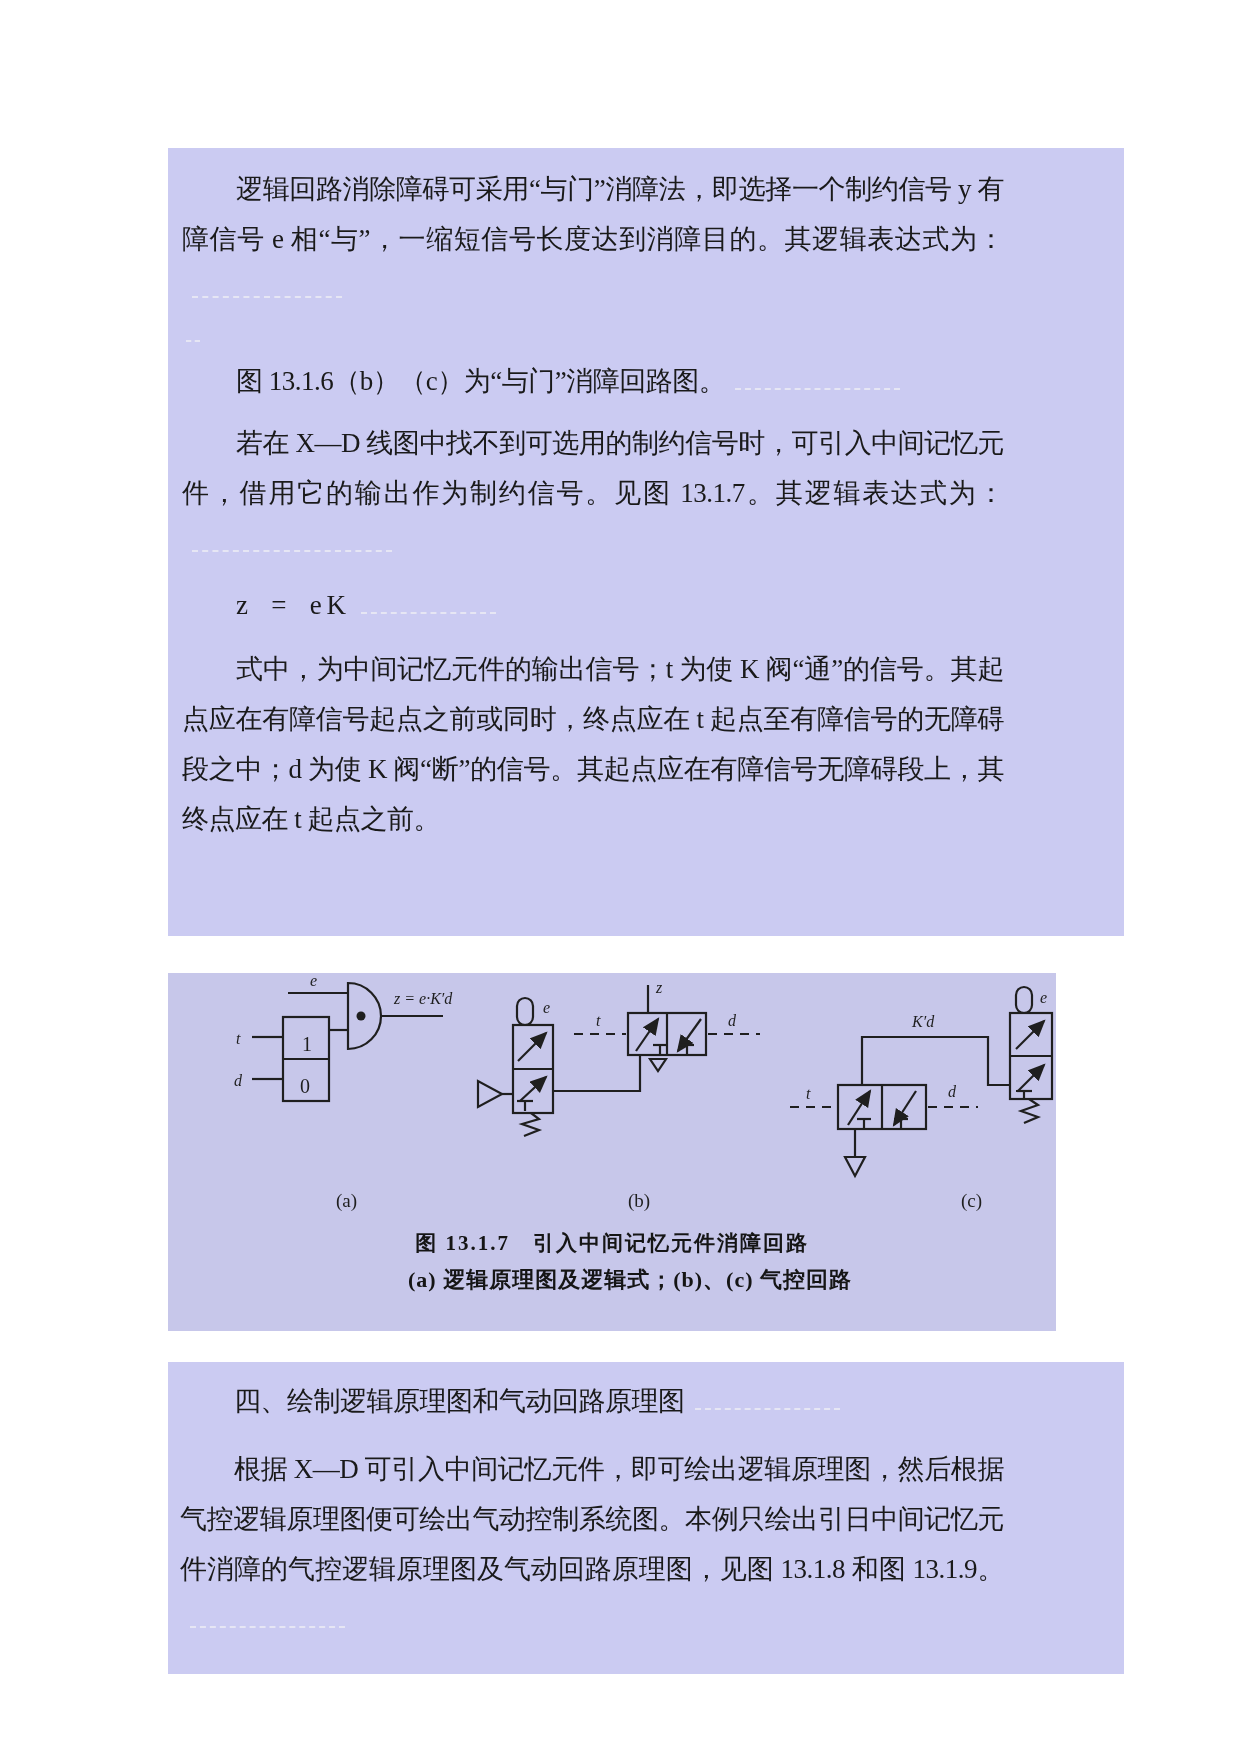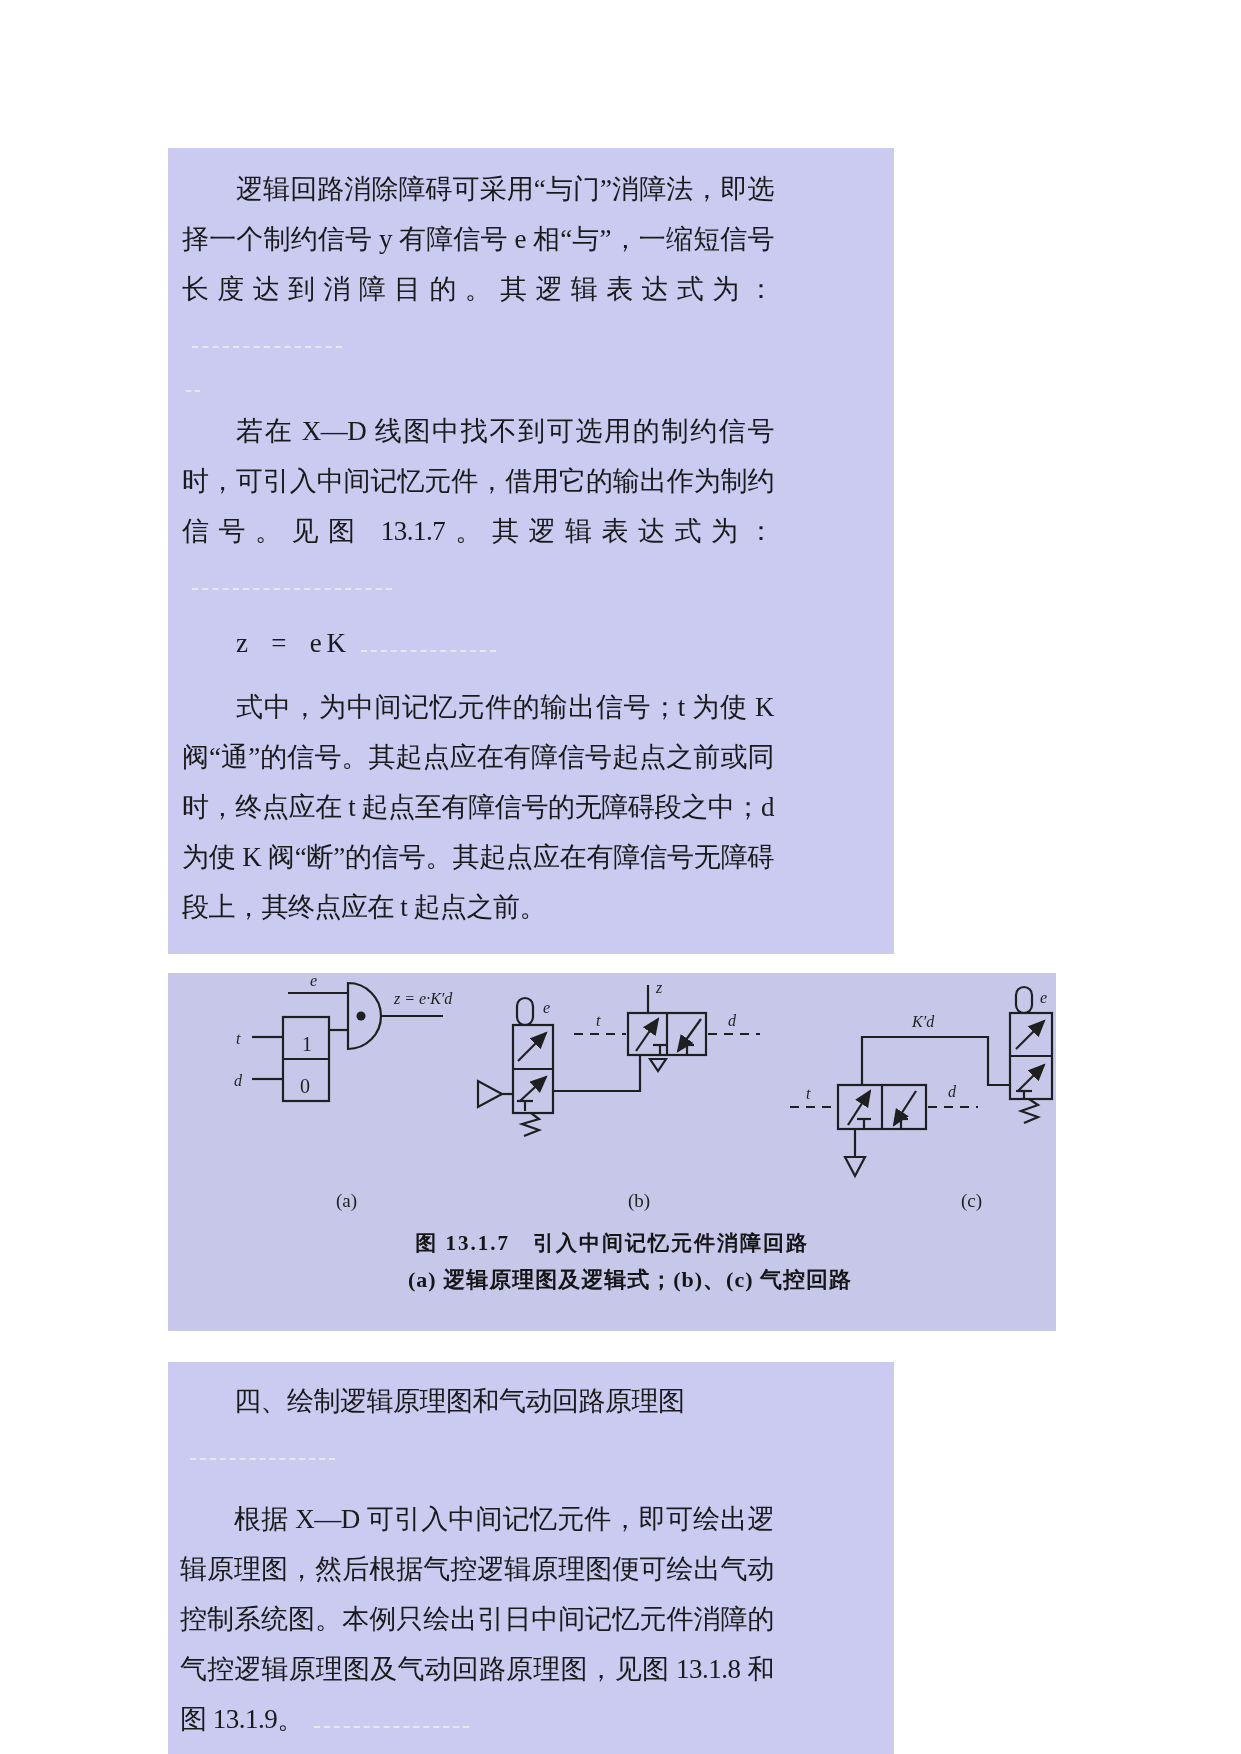"逻辑回路消除障碍可采用“与门”消障法，即选择一个制约信号 y 有障信号 e" .block { width: 726px -> 956px }
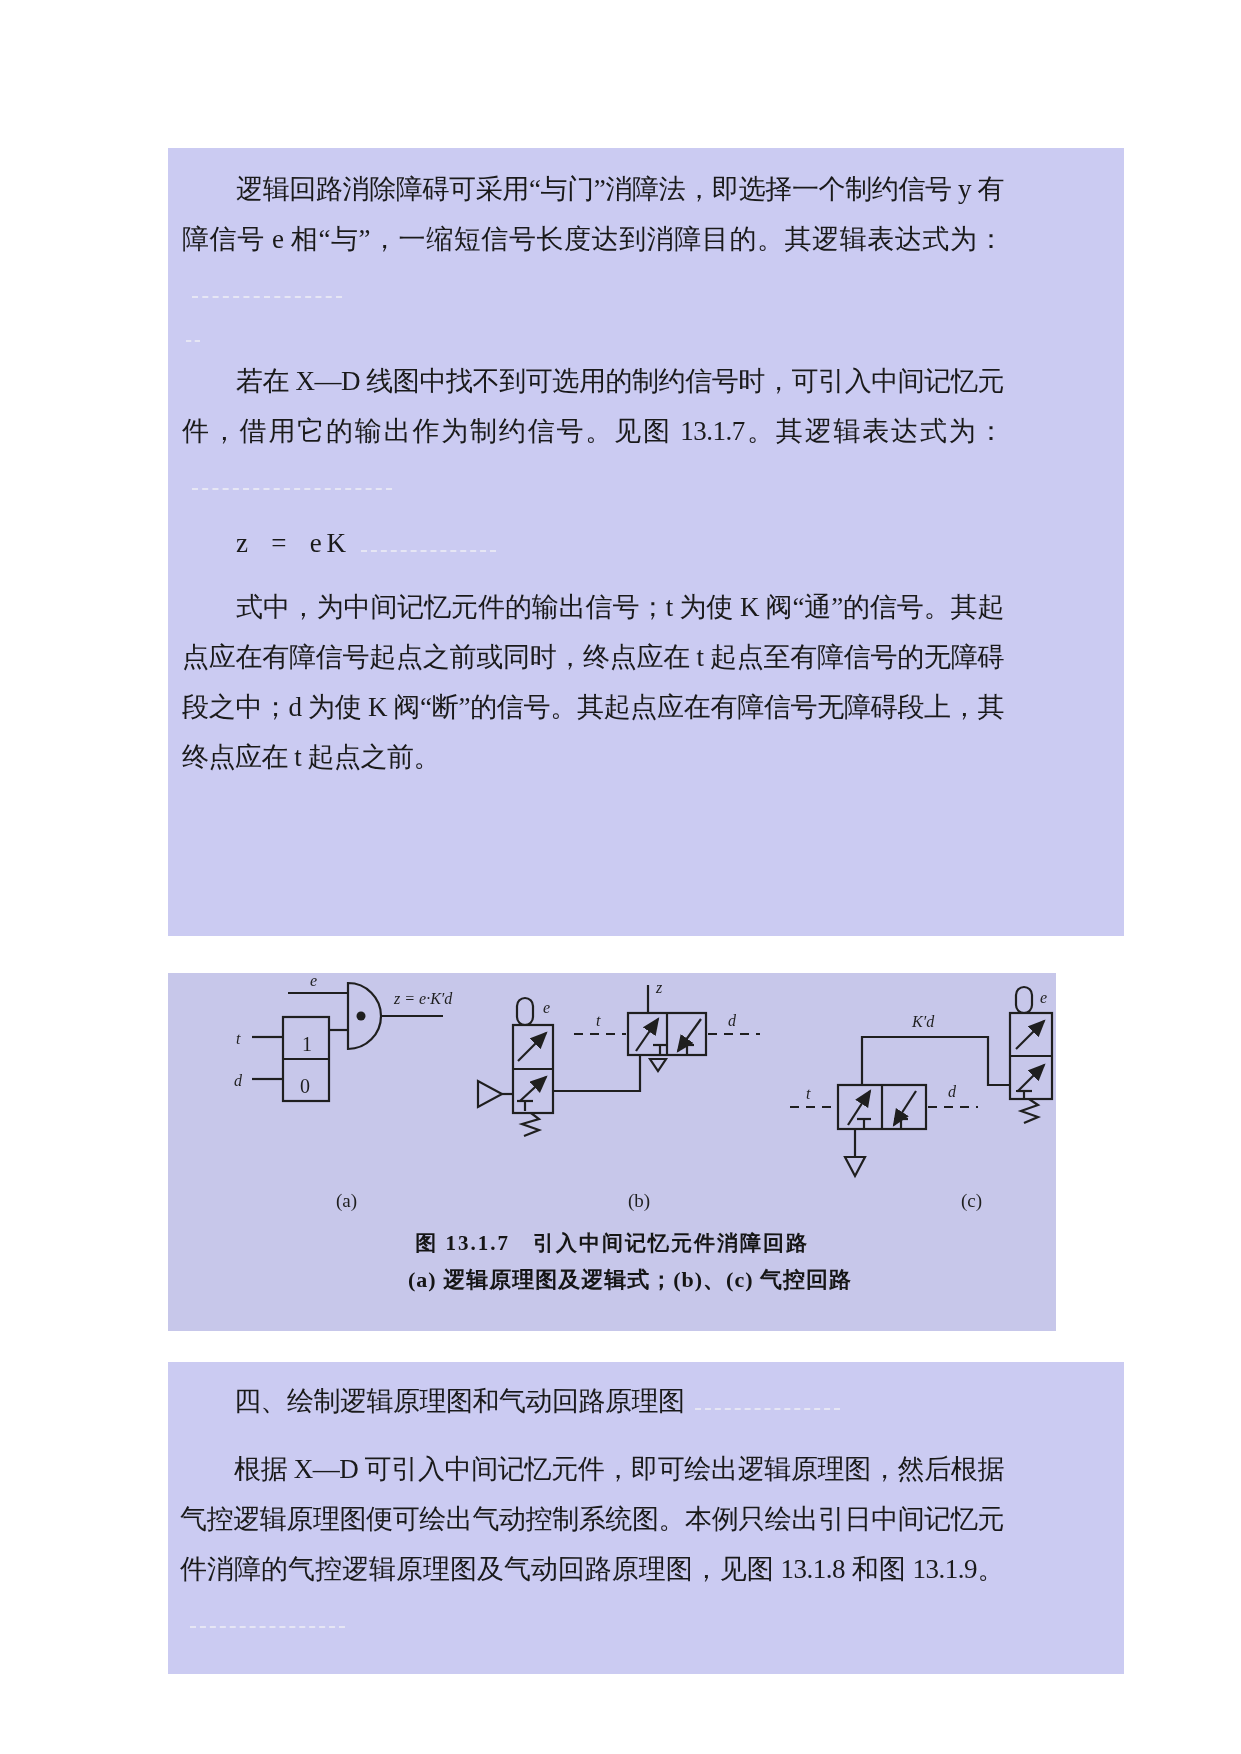"图 13.1.6（b）（c）为“与门”消障回路图。" p.para { html: none -> <p><span>图 13.1.6（b）（c）为“与门”消障回路图。</span><span></span></p> }
